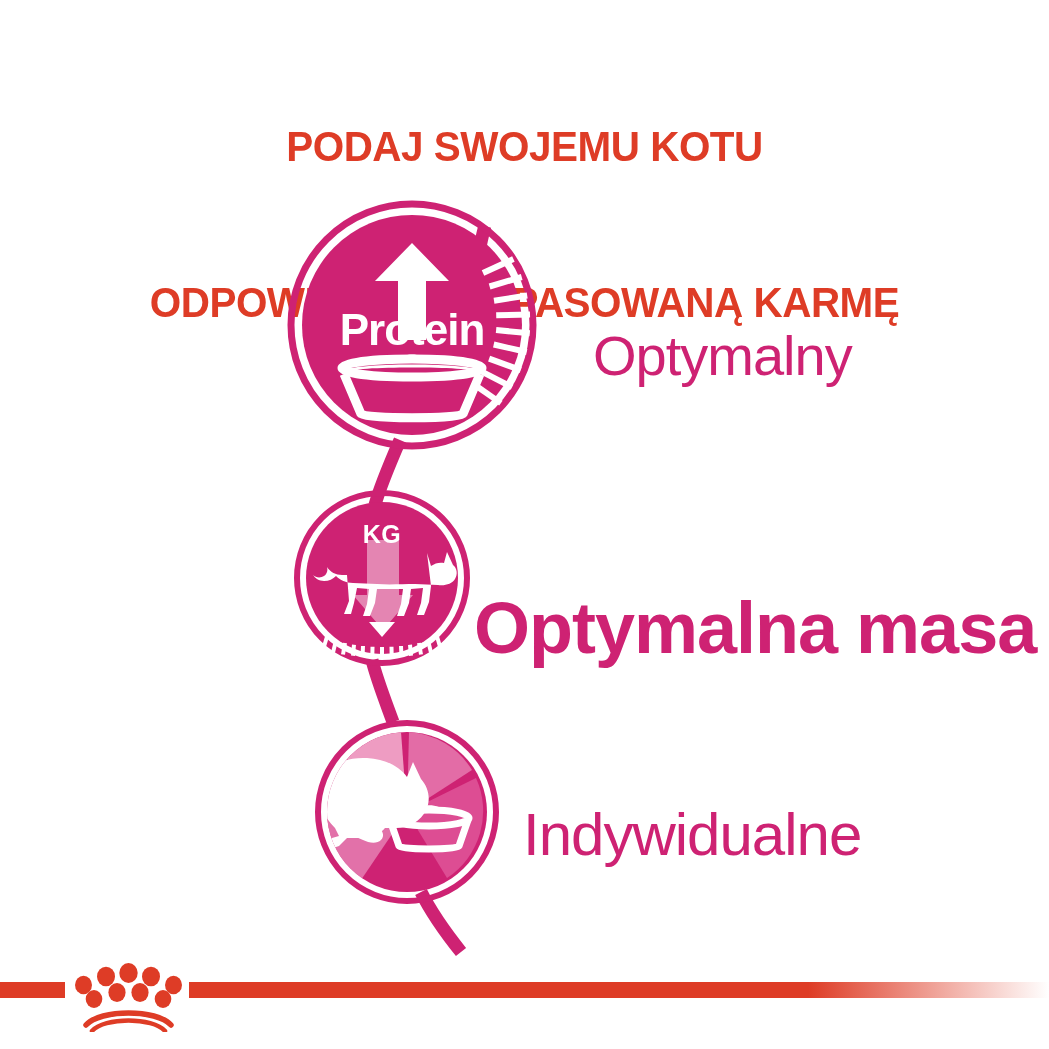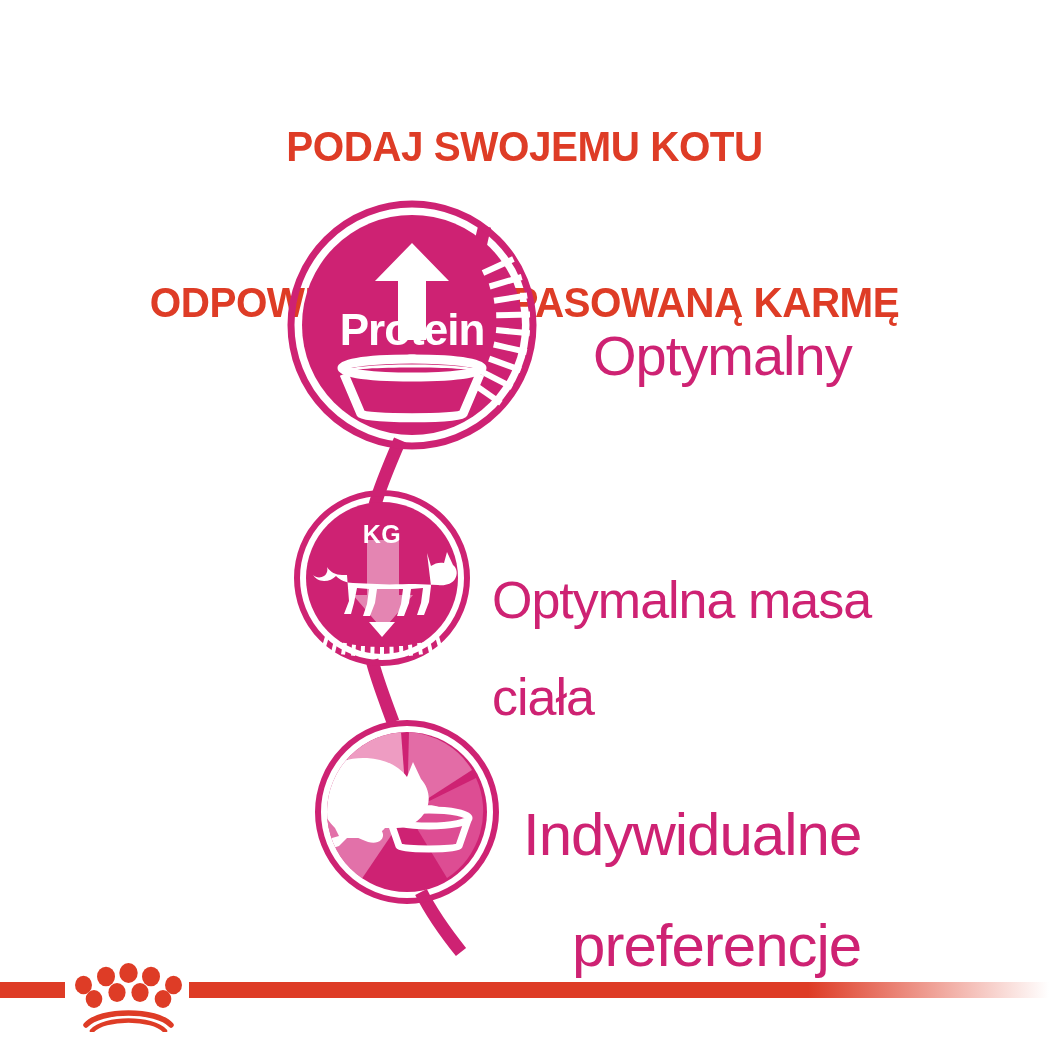"Optymalna masa" #label-2 { font-size: 52px -> 72px; font-weight: none -> bold; left: 492px -> 474px }
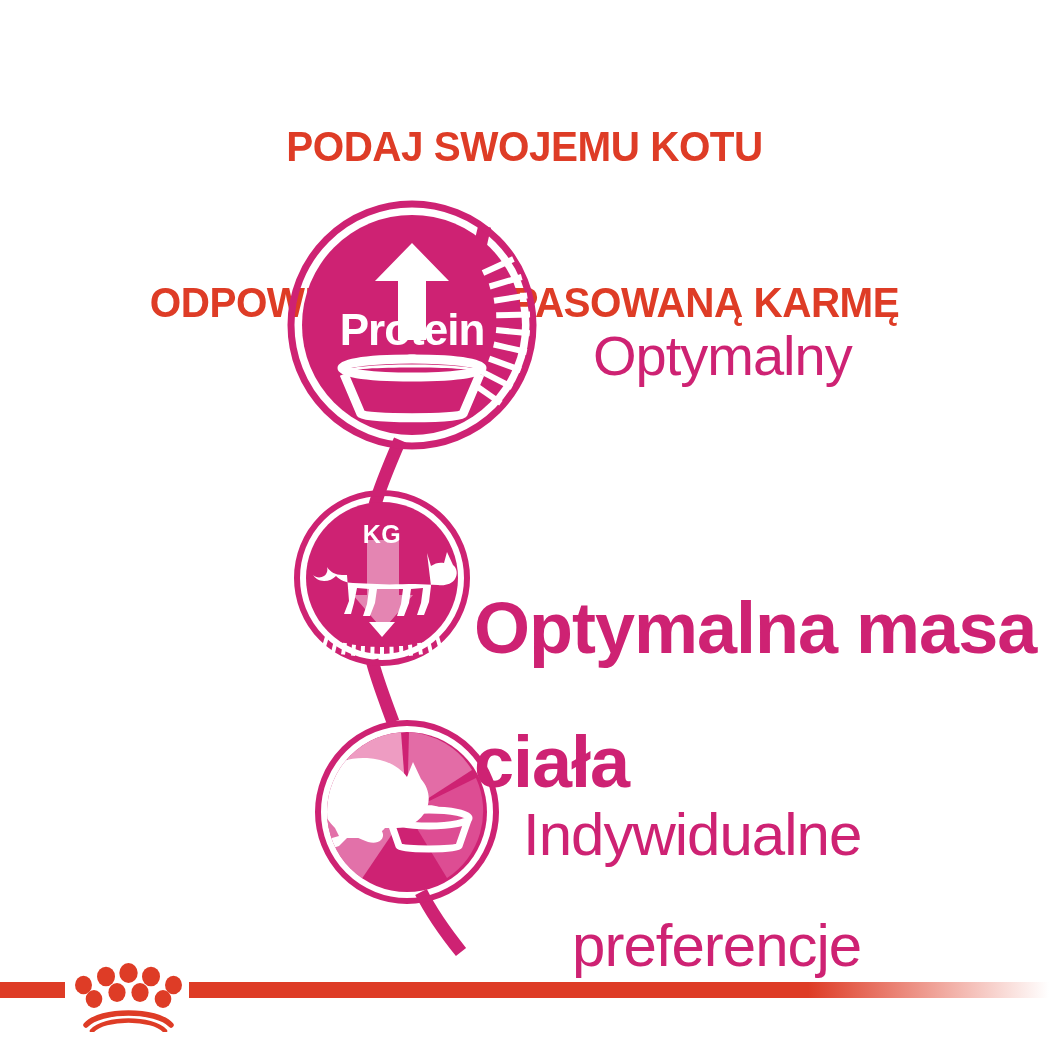"ciała" span { html: <span>ciała</span> -> none }
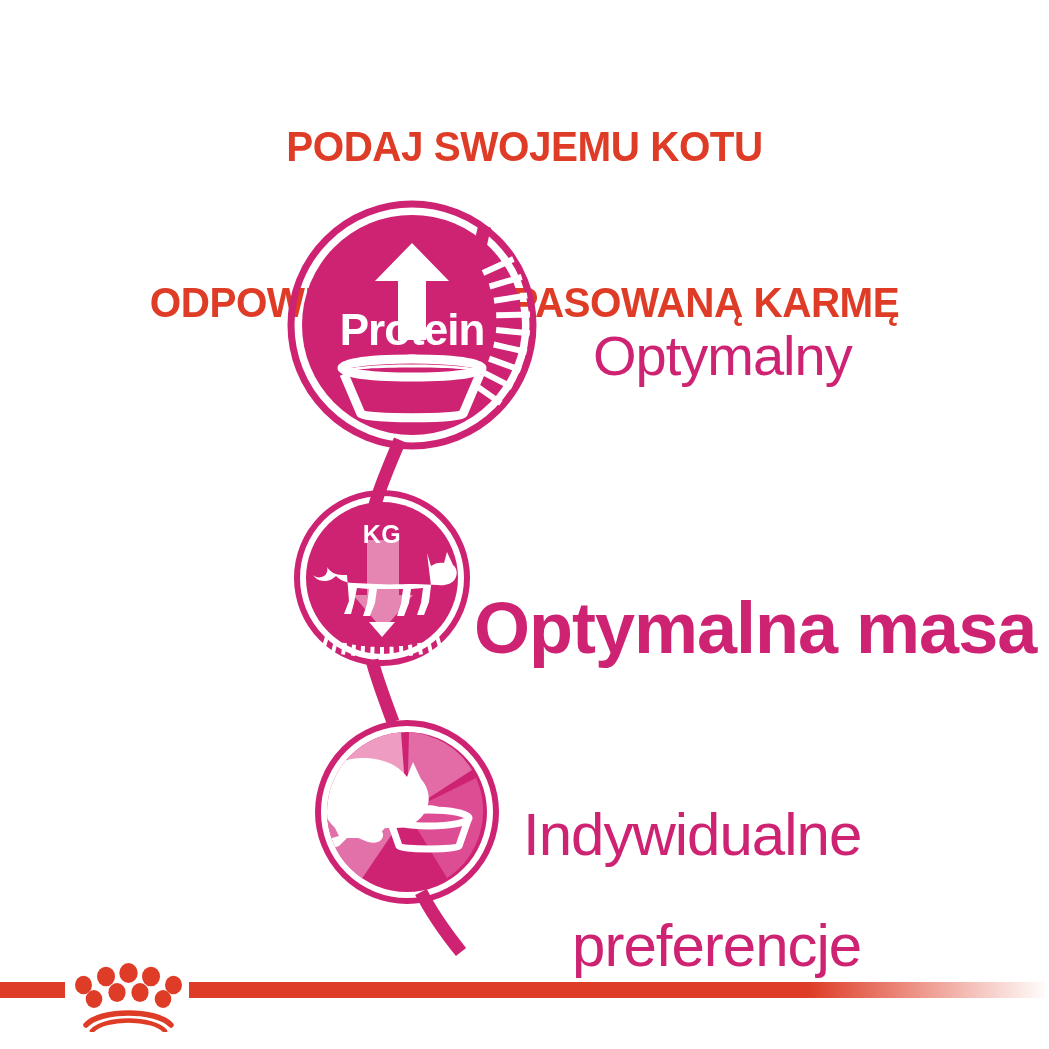"preferencje" span { html: <span>preferencje</span> -> none }
